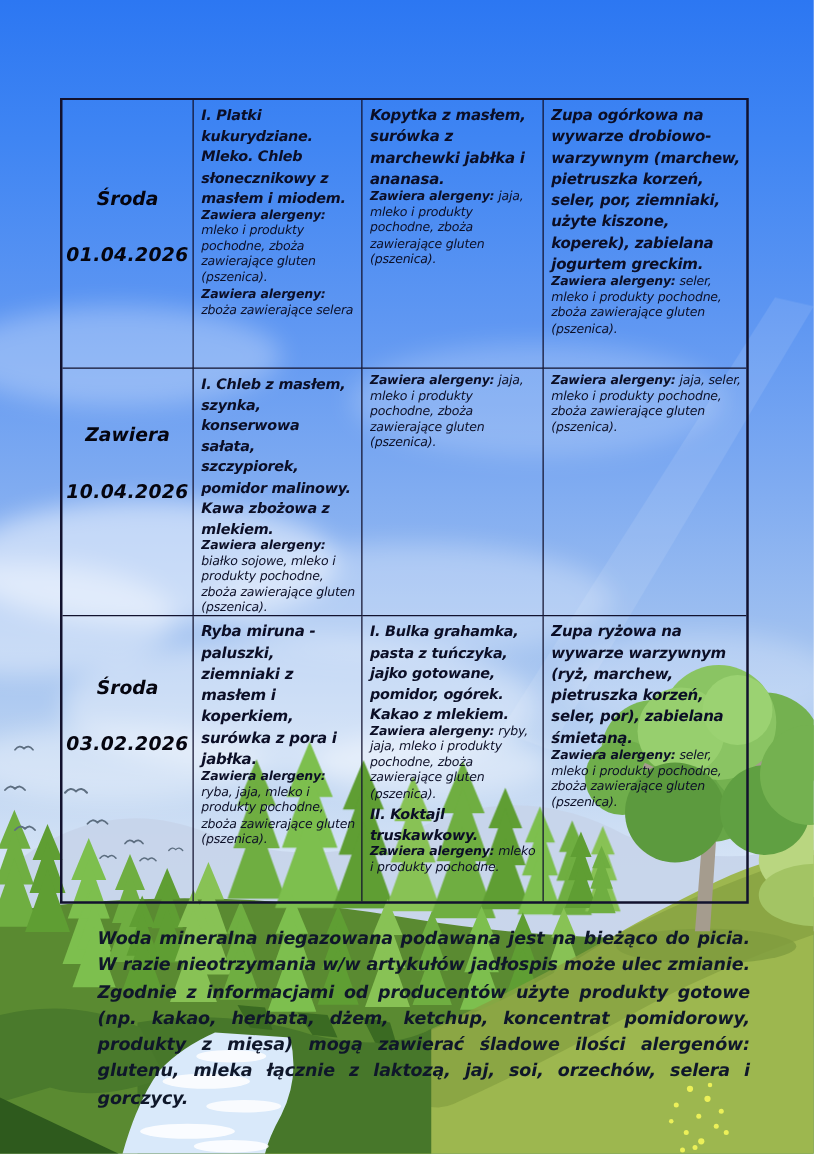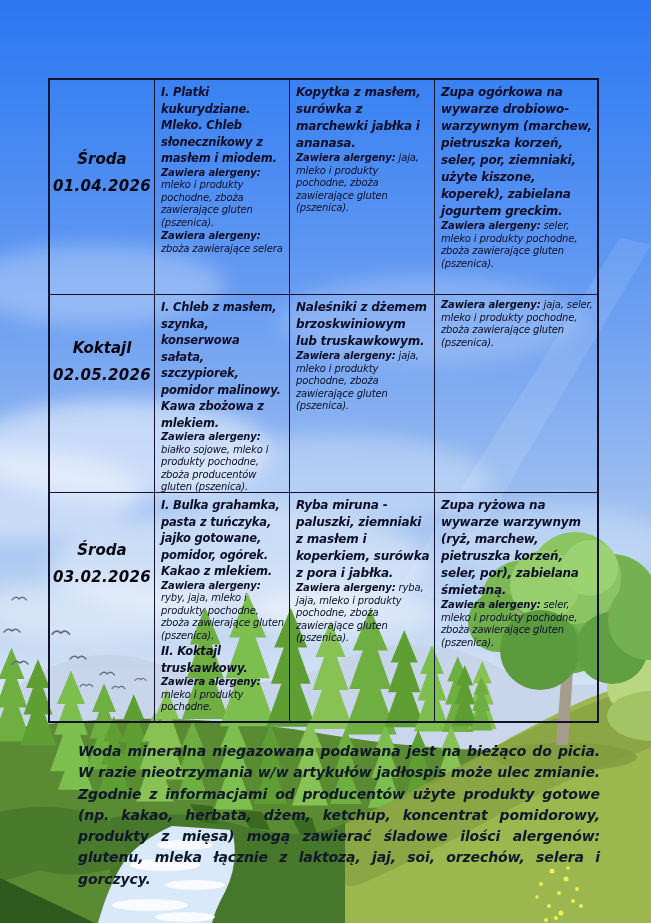"01.04.2026" .day-date { margin-top: 9px -> 27px }
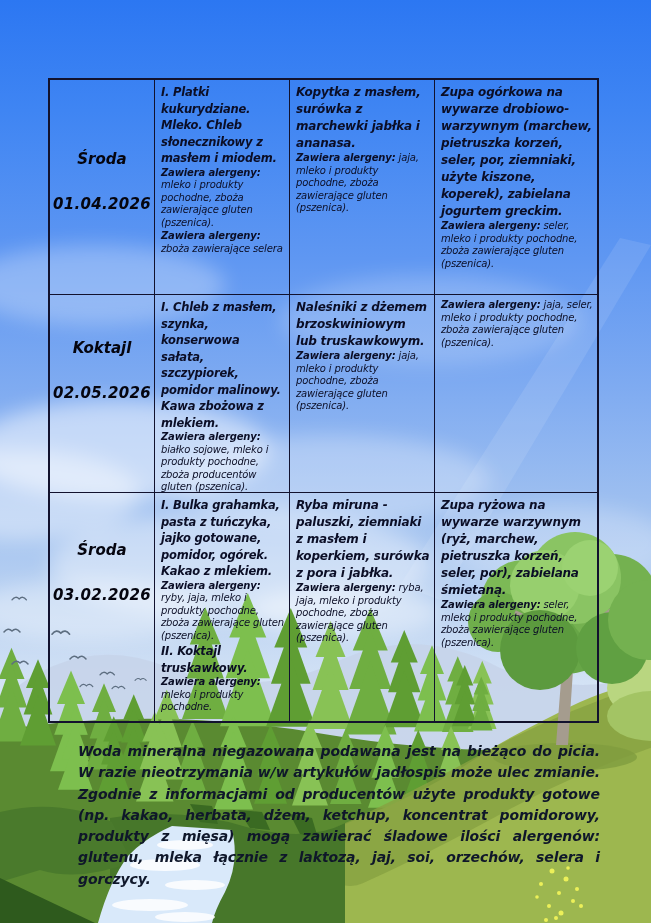"Naleśniki z dżemem brzoskwiniowym lub" p.dish { html: <p>Naleśniki z dżemem brzoskwiniowym lub truskawkowym.</p> -> none }
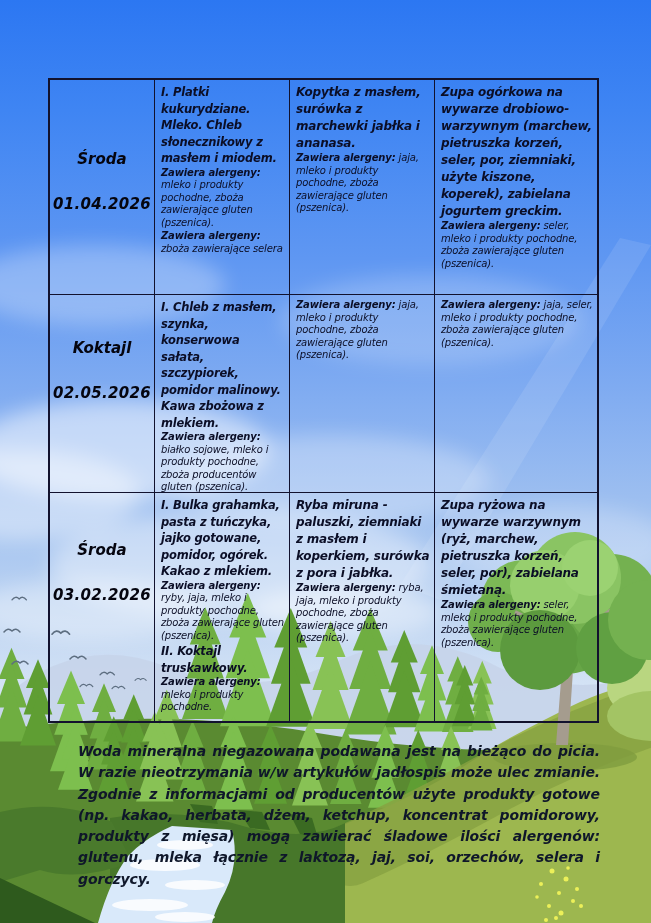"Koktajl" div.day-name { text: Koktajl -> Zawiera }
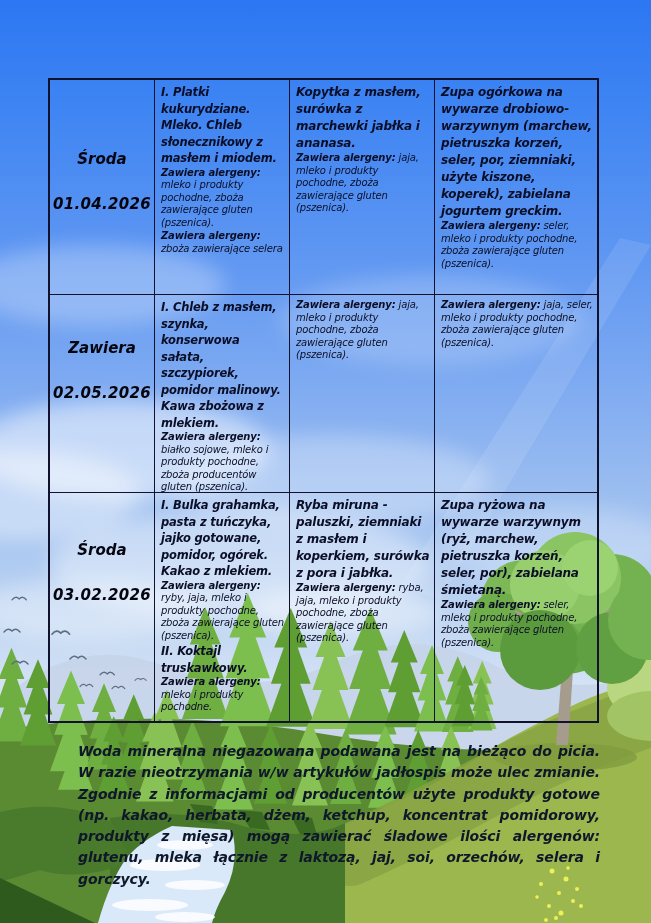"02.05.2026" div.day-date { text: 02.05.2026 -> 10.04.2026 }
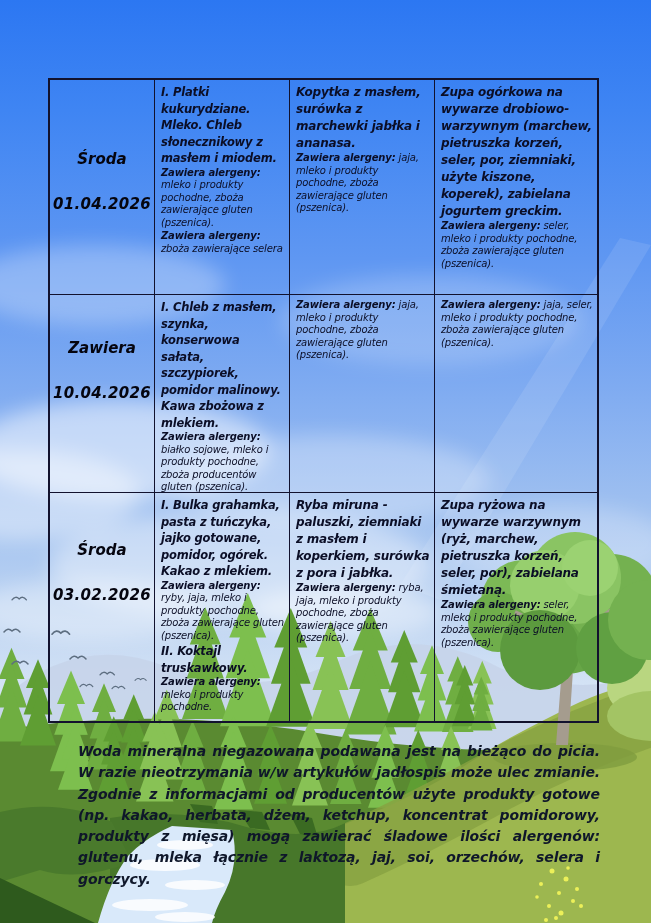"białko sojowe, mleko i produkty" span { text: producentów -> zawierające }
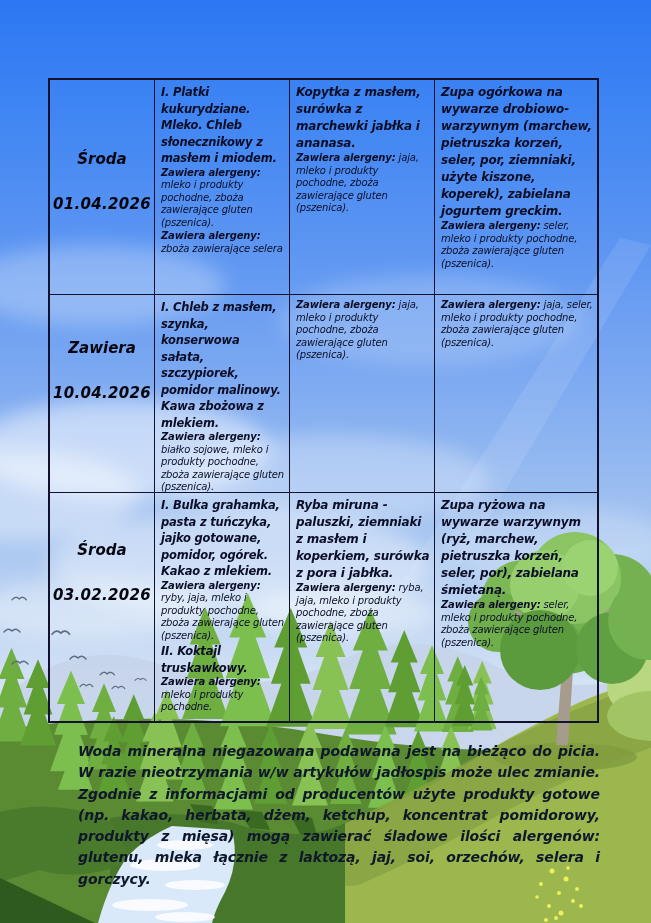"I. Bulka grahamka, pasta z" div.cell { order: before "Ryba miruna - paluszki, ziemniaki" -> after "Ryba miruna - paluszki, ziemniaki" }
